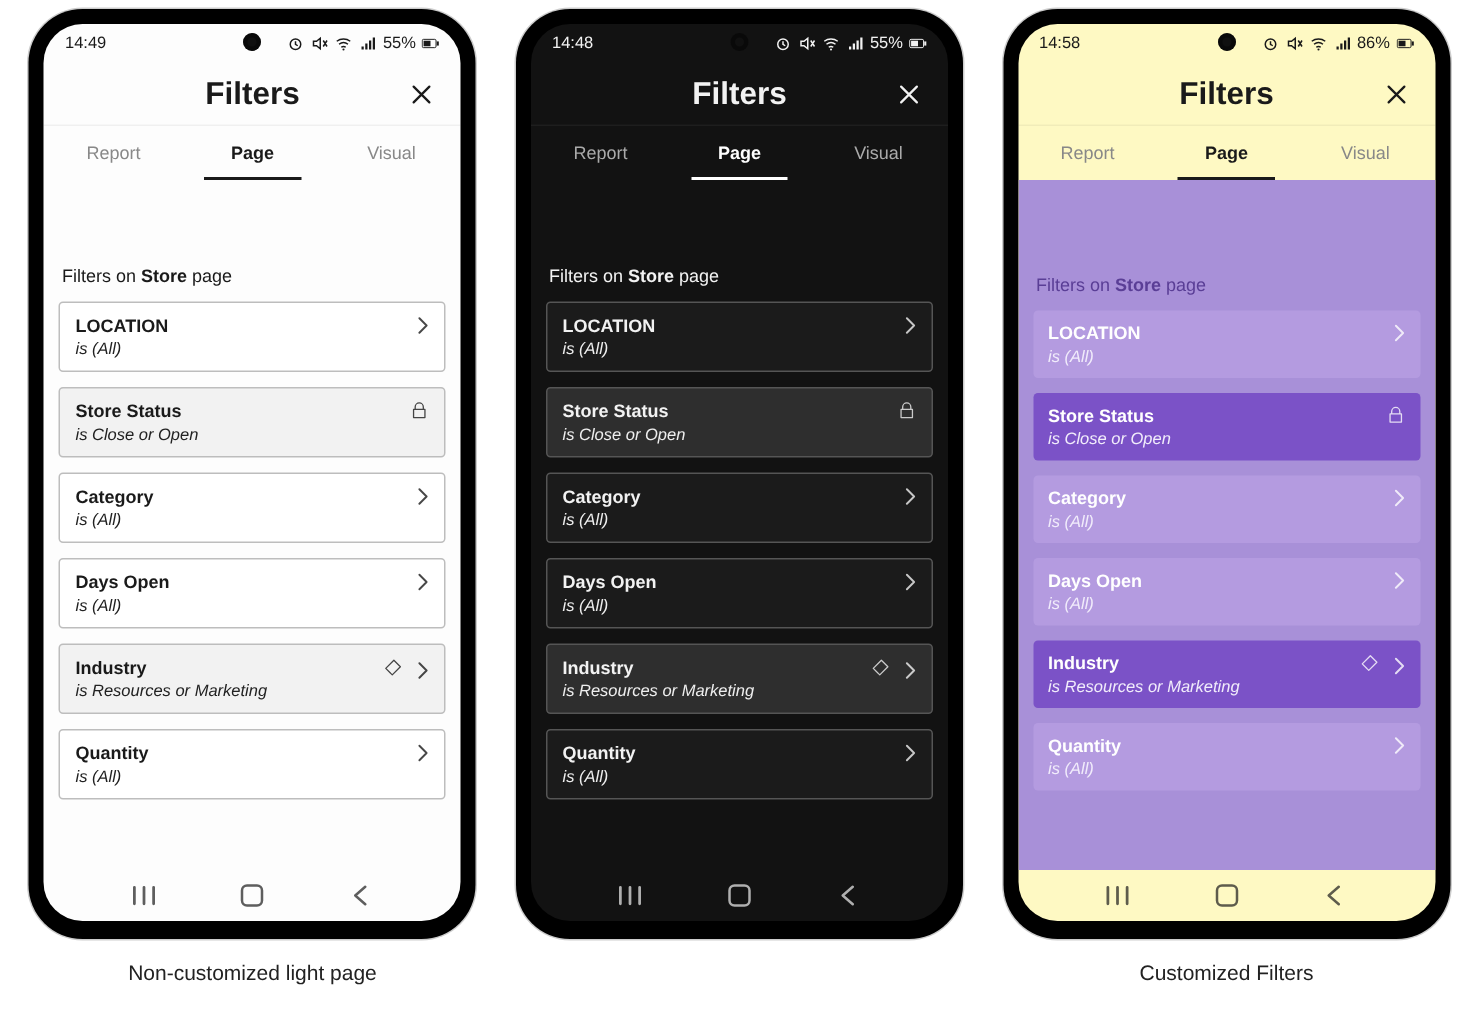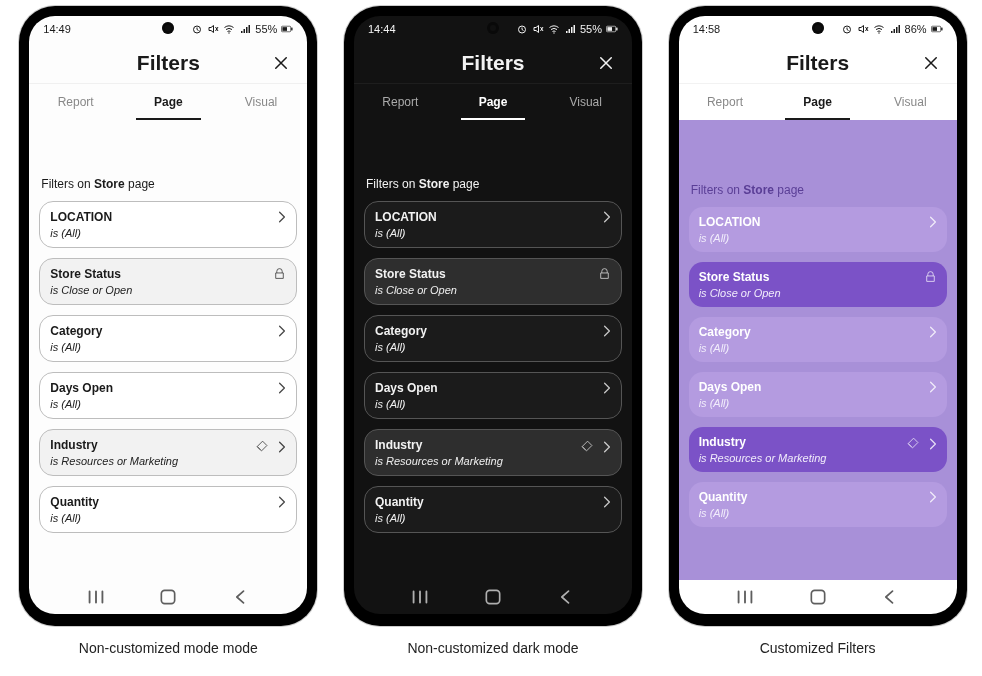"14:44" span { text: 14:44 -> 14:48 }
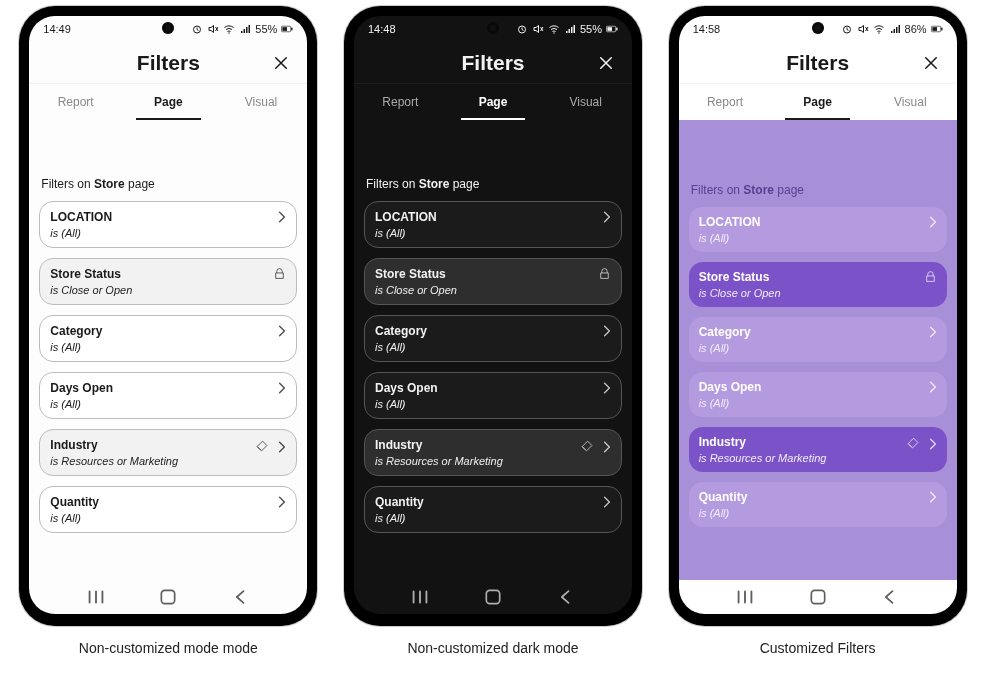"14:58" .custom { background: #ffffff -> #fef9c3 }
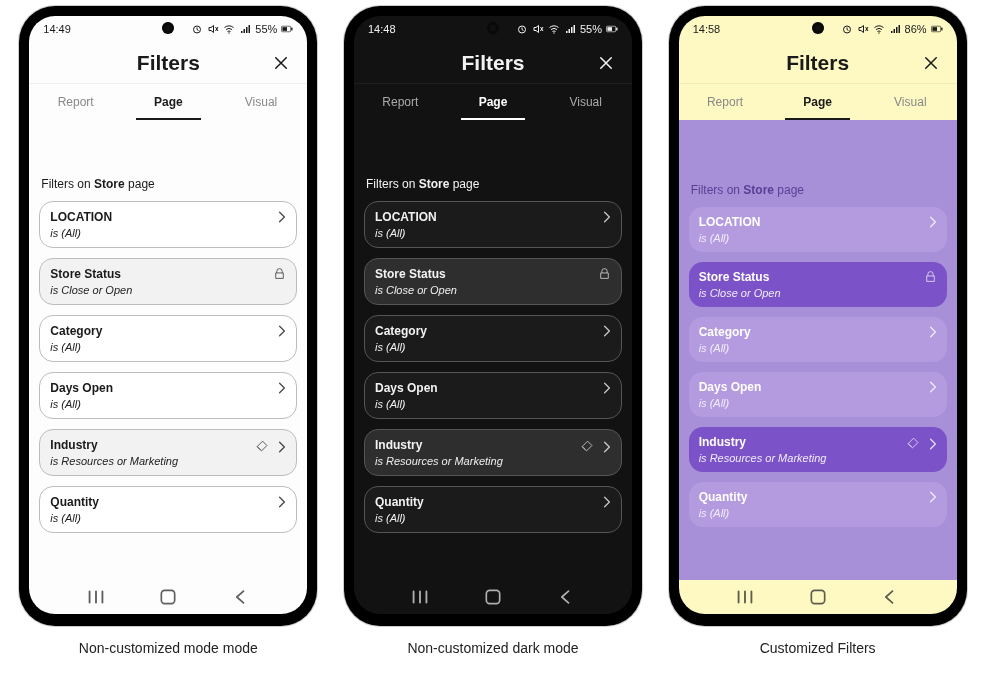"LOCATION" .card { border-radius: 14px -> 3px }
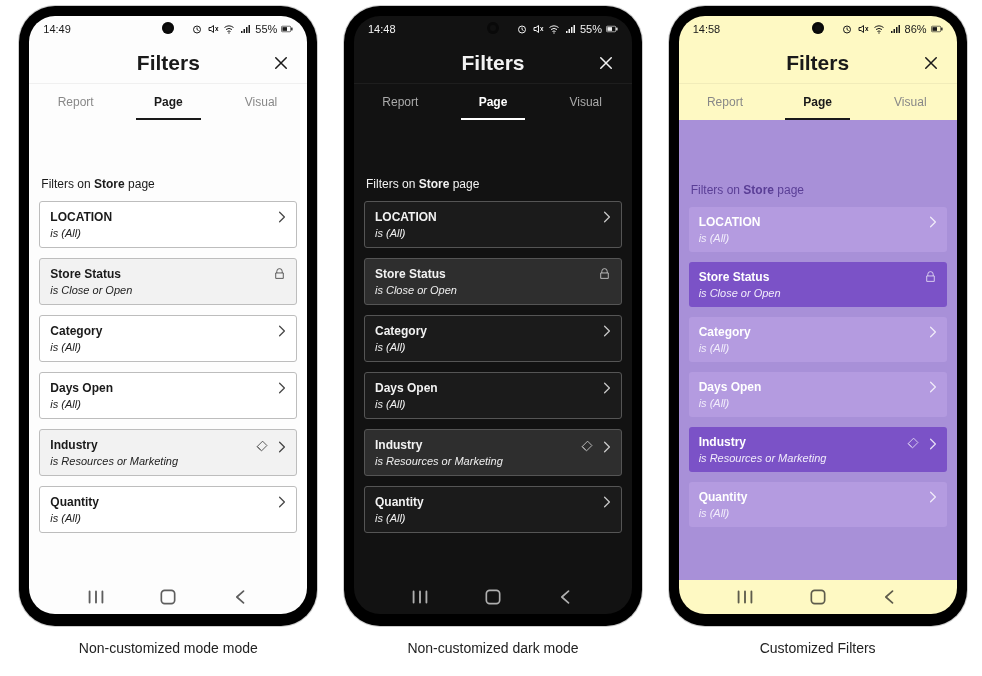"Non-customized mode mode" div.caption { text: mode mode -> light page }
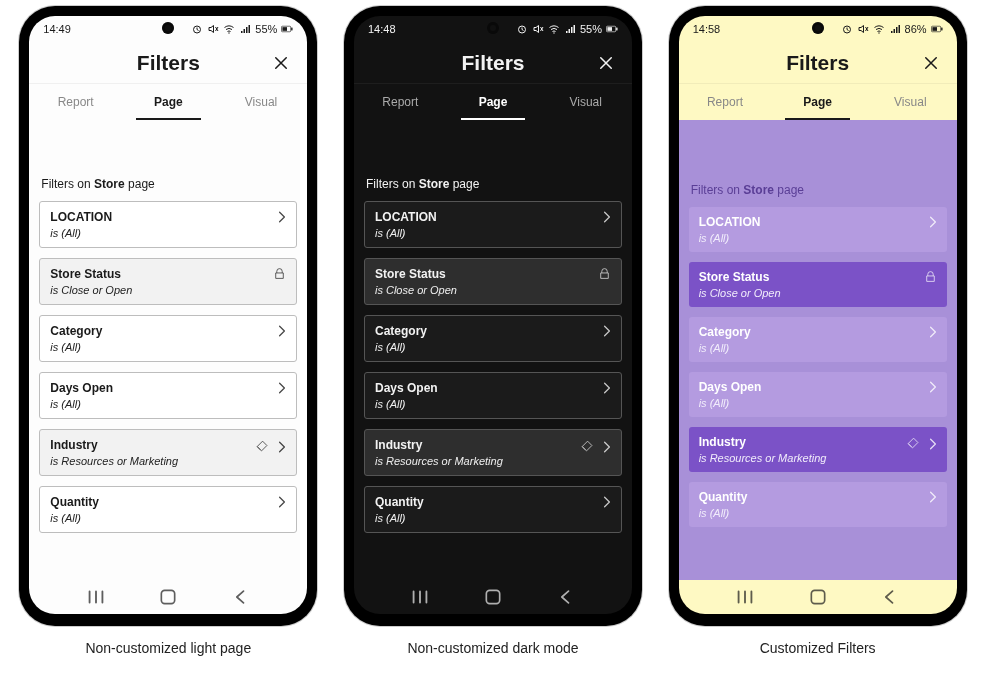"Non-customized dark mode" div.caption { html: <div>Non-customized dark mode</div> -> none }
